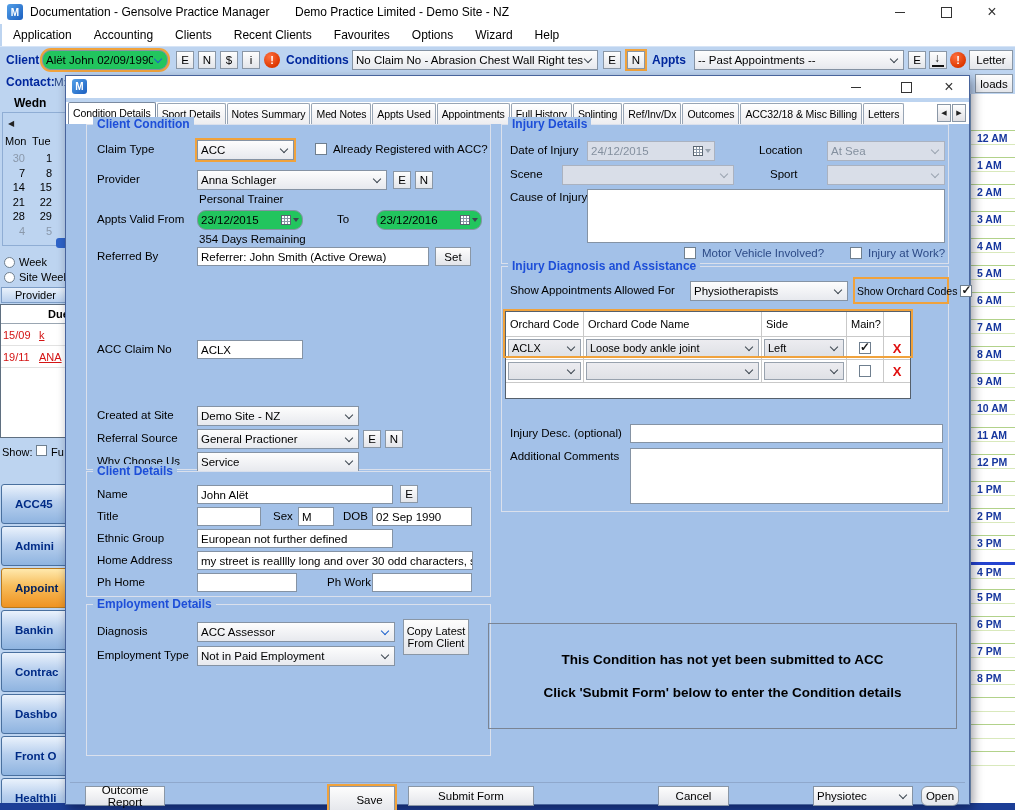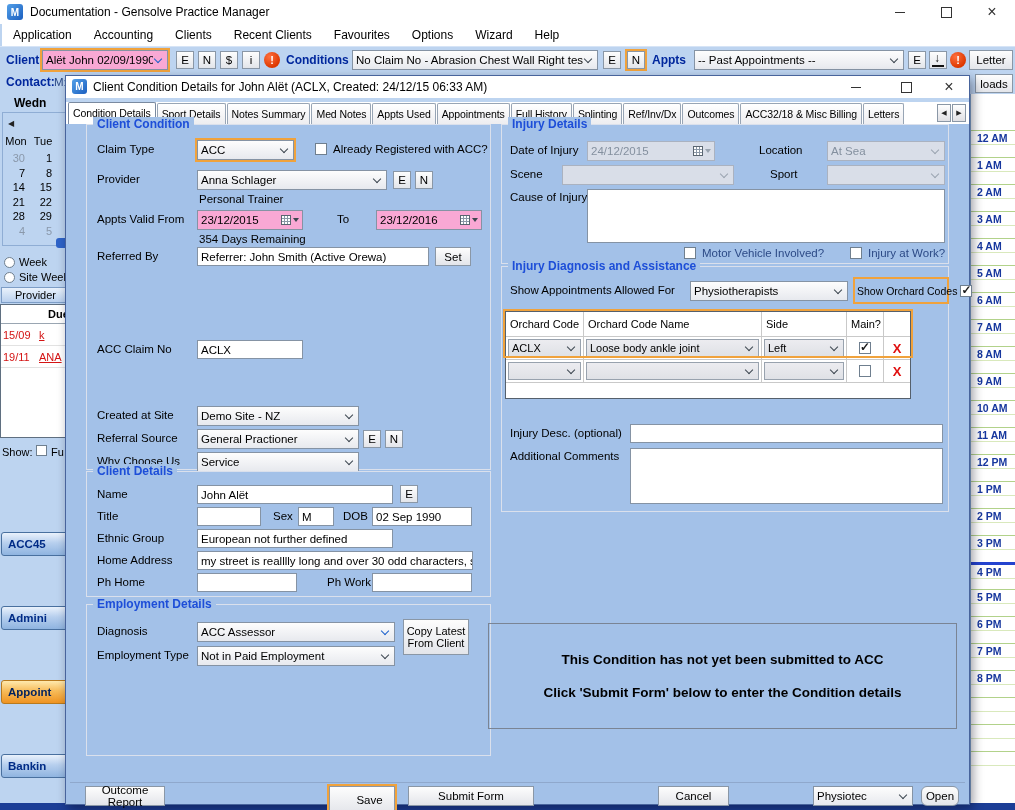"Demo Practice Limited - Demo" span.ttext { html: none -> <span>Demo Practice Limited - Demo Site - NZ</span> }
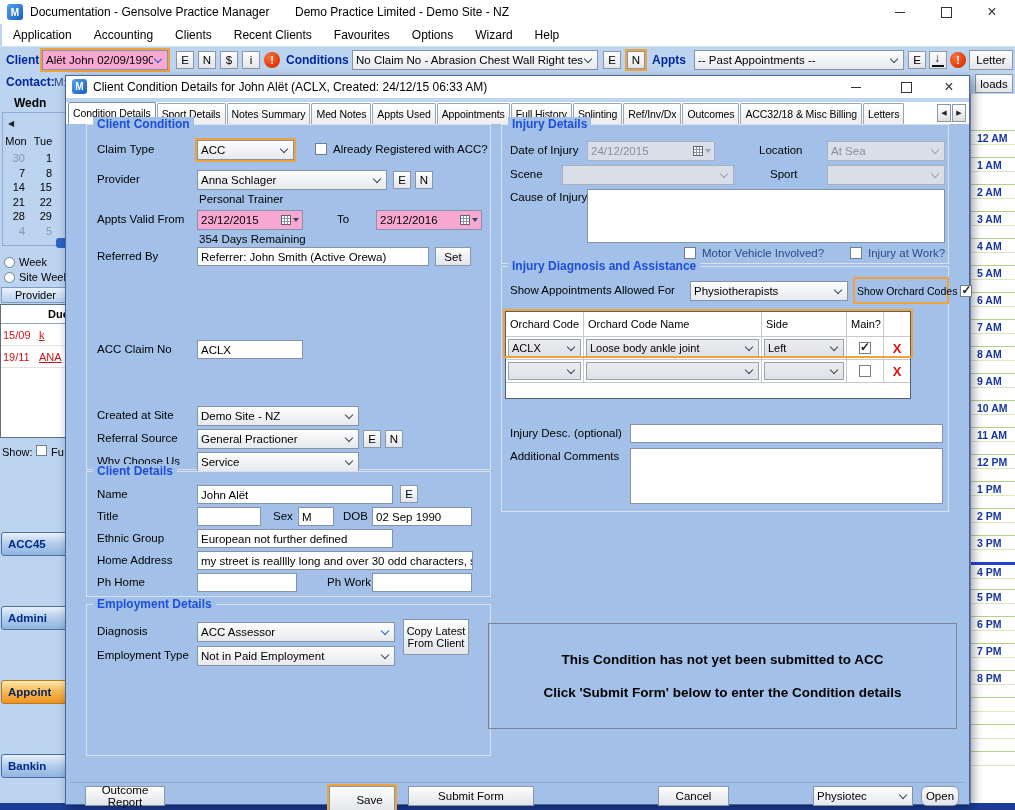"Alët John 02/09/1990" .combo.white { background: #f9a8d4 -> #22c55e; border-radius: none -> 9px }
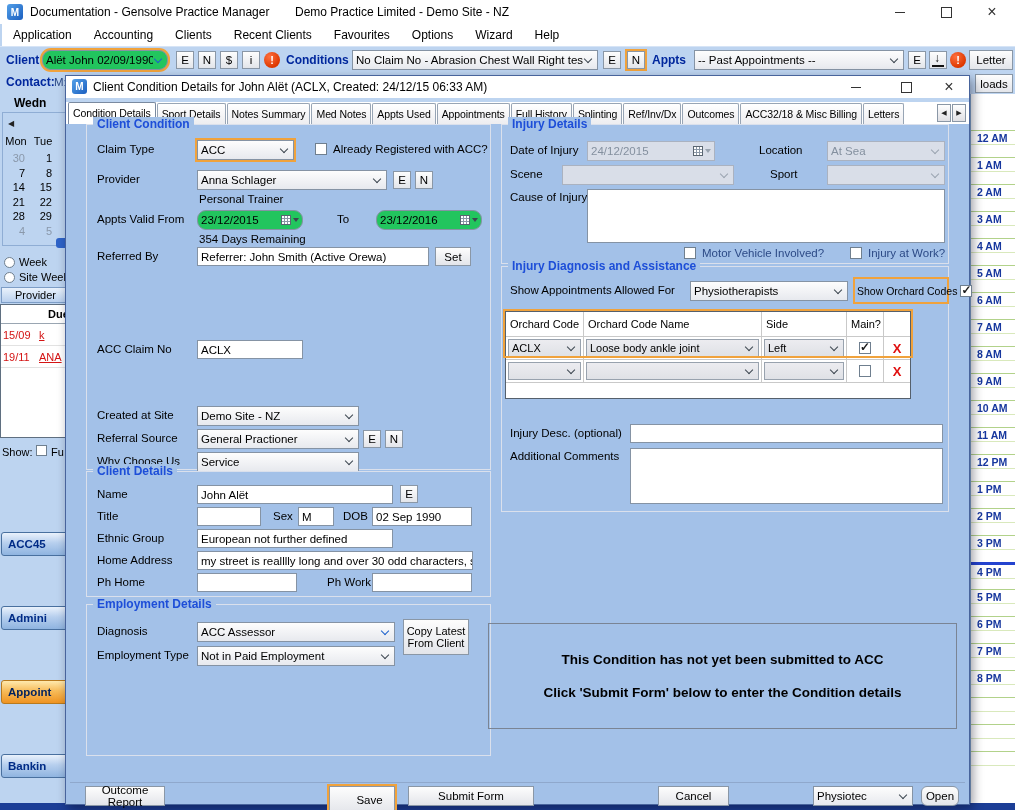"Client Condition Details for John" span.ttext { html: <span>Client Condition Details for John Alët (ACLX, Created: 24/12/15 06:33 AM)</span> -> none }
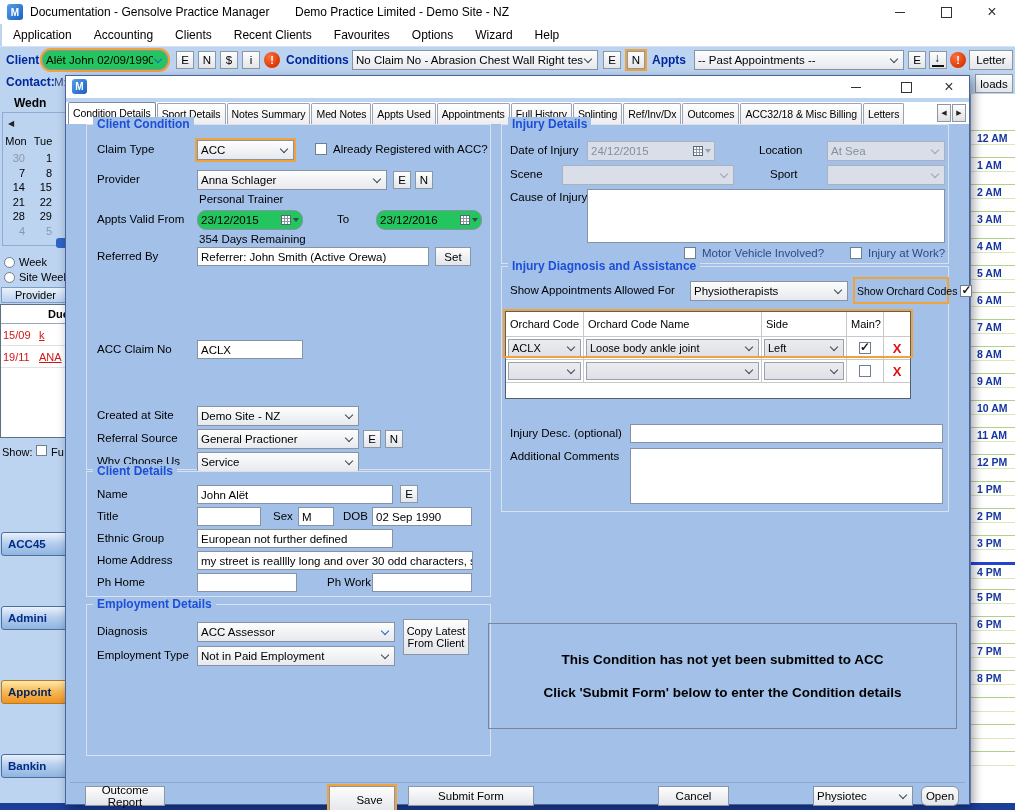"Mon" .cal-dow span { text-align: center -> left }
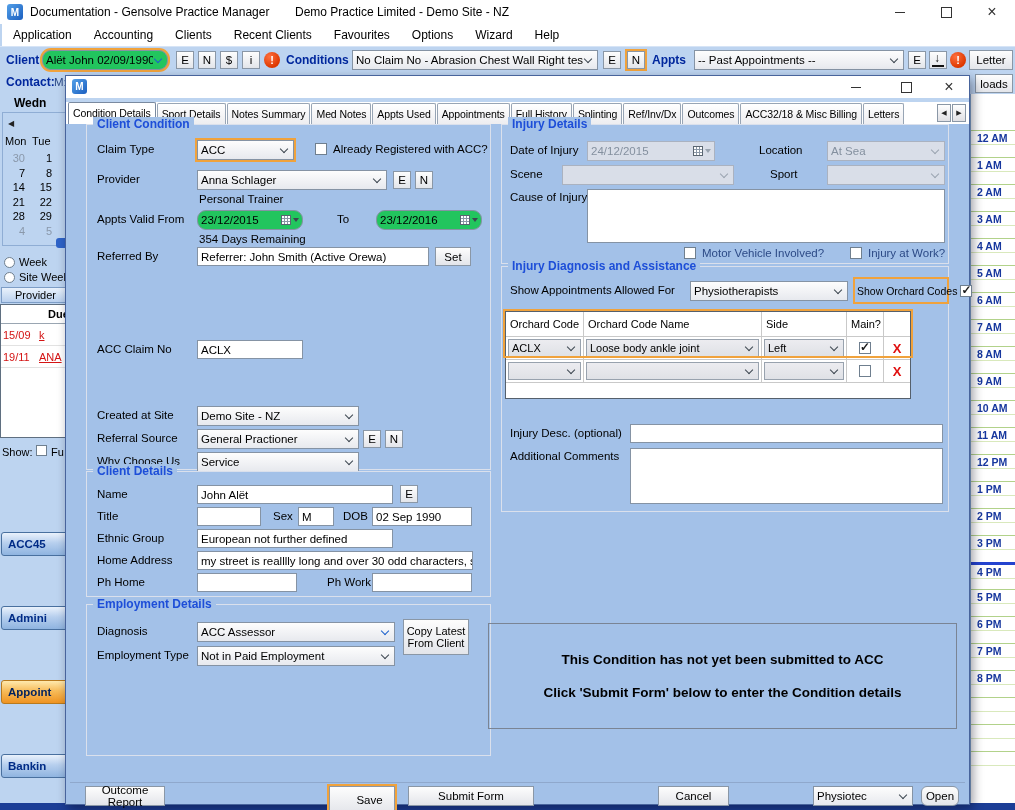"ACC45" .side-btn { height: 24px -> 40px; margin-top: 48px -> none; padding-left: 6px -> 13px }
